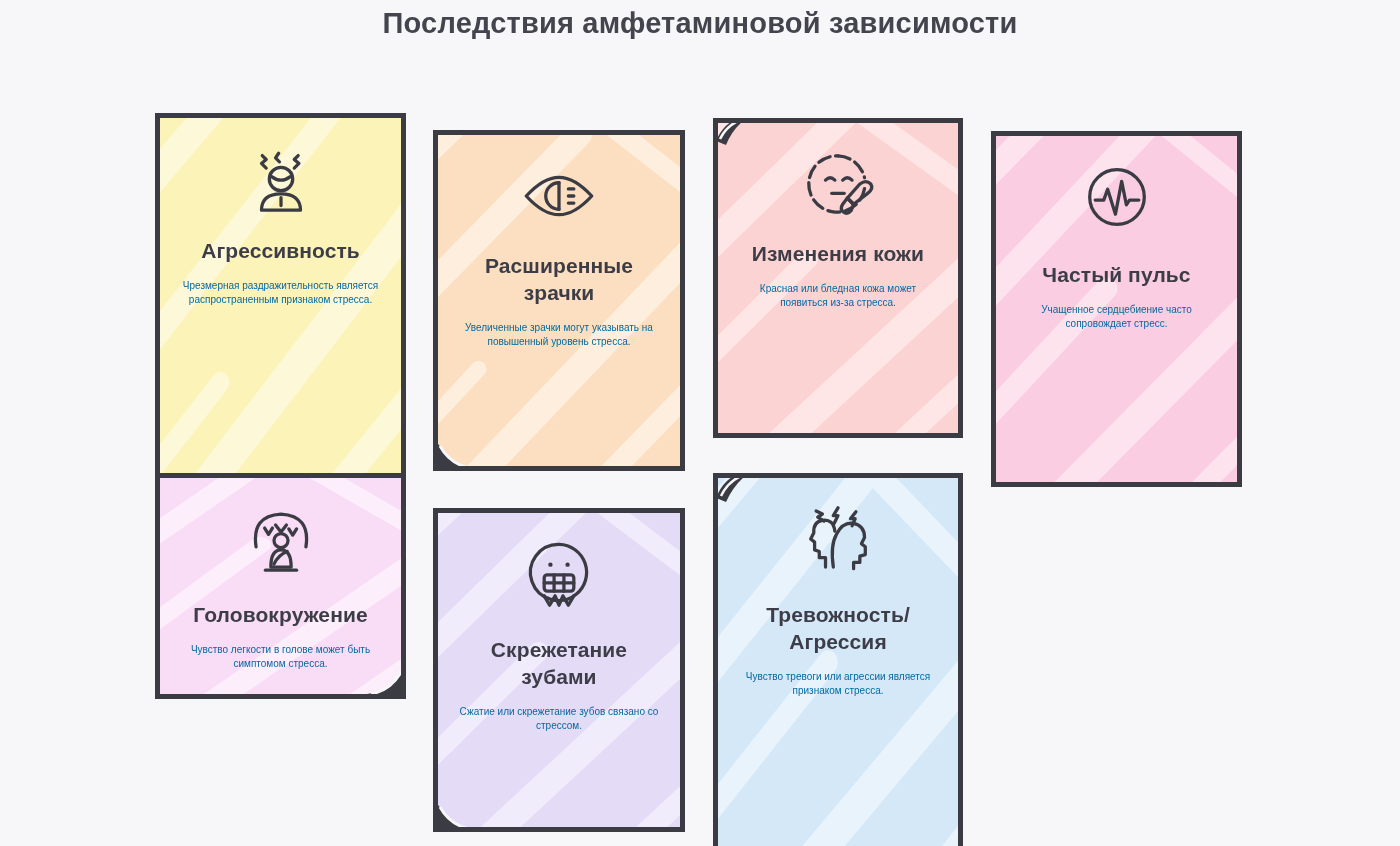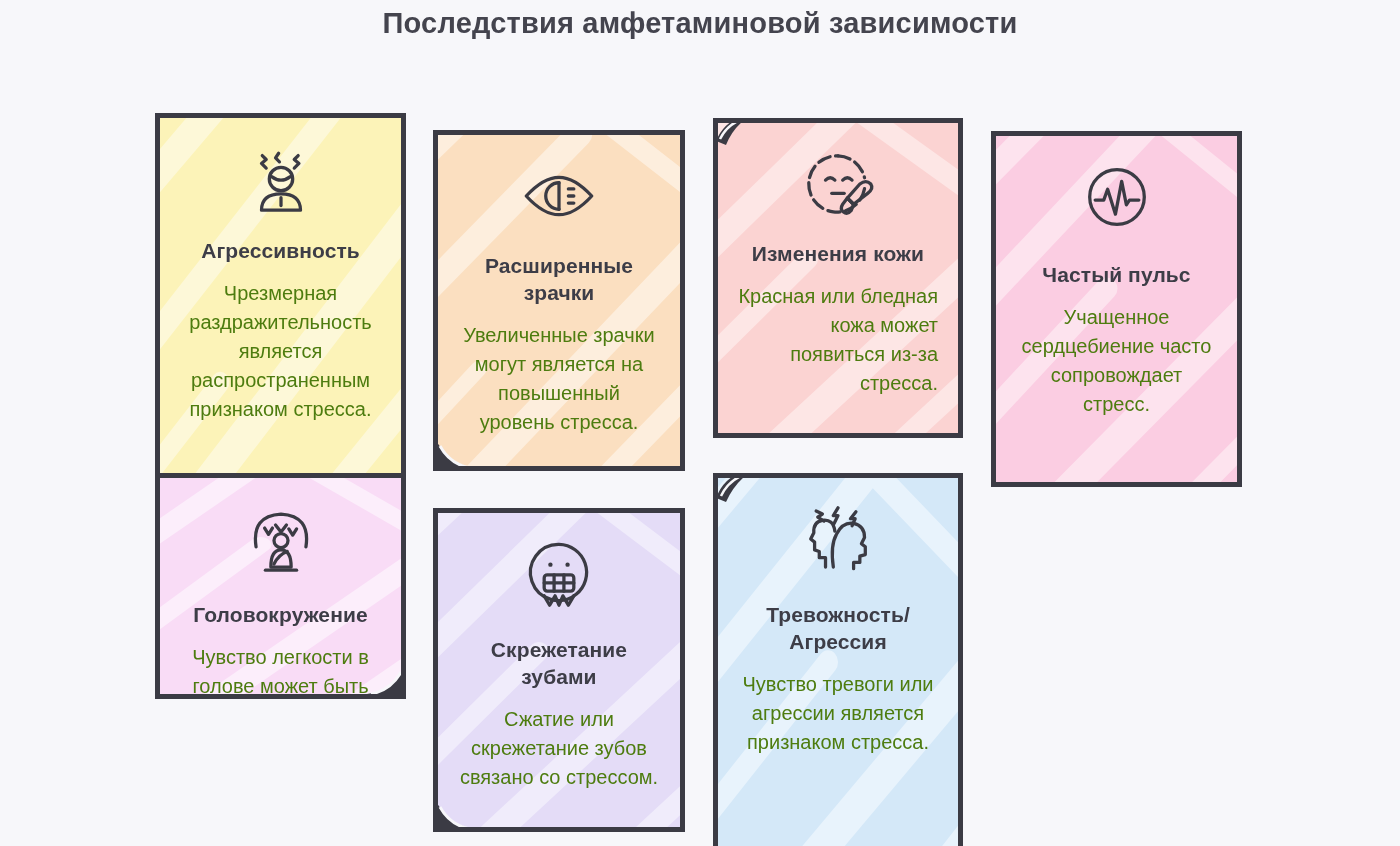"Изменения кожи" div.card { text-align: right -> none }
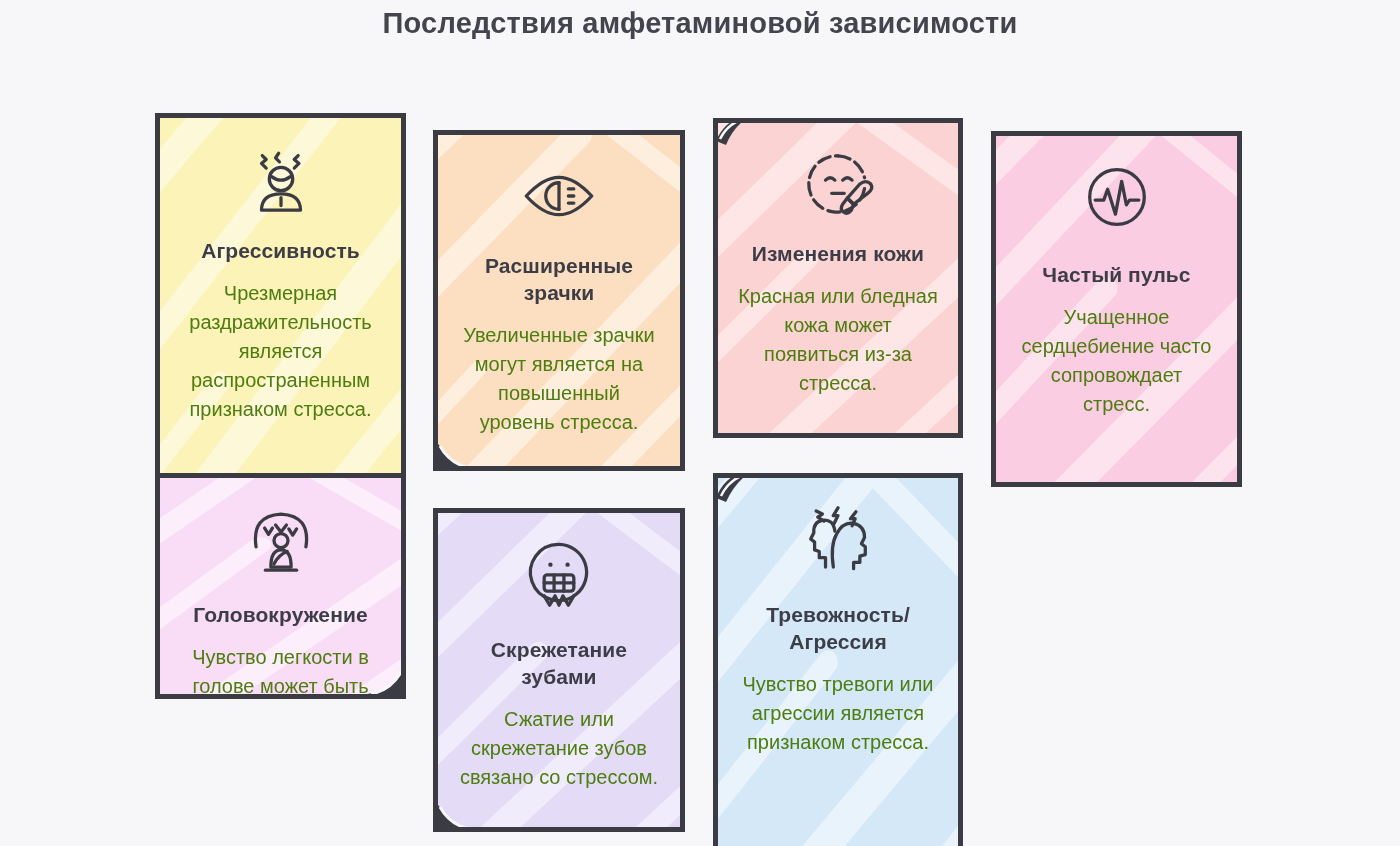"Чрезмерная раздражительность является" .card-desc { color: #4d7c0f -> #0369a1; font-size: 20px -> 10px }
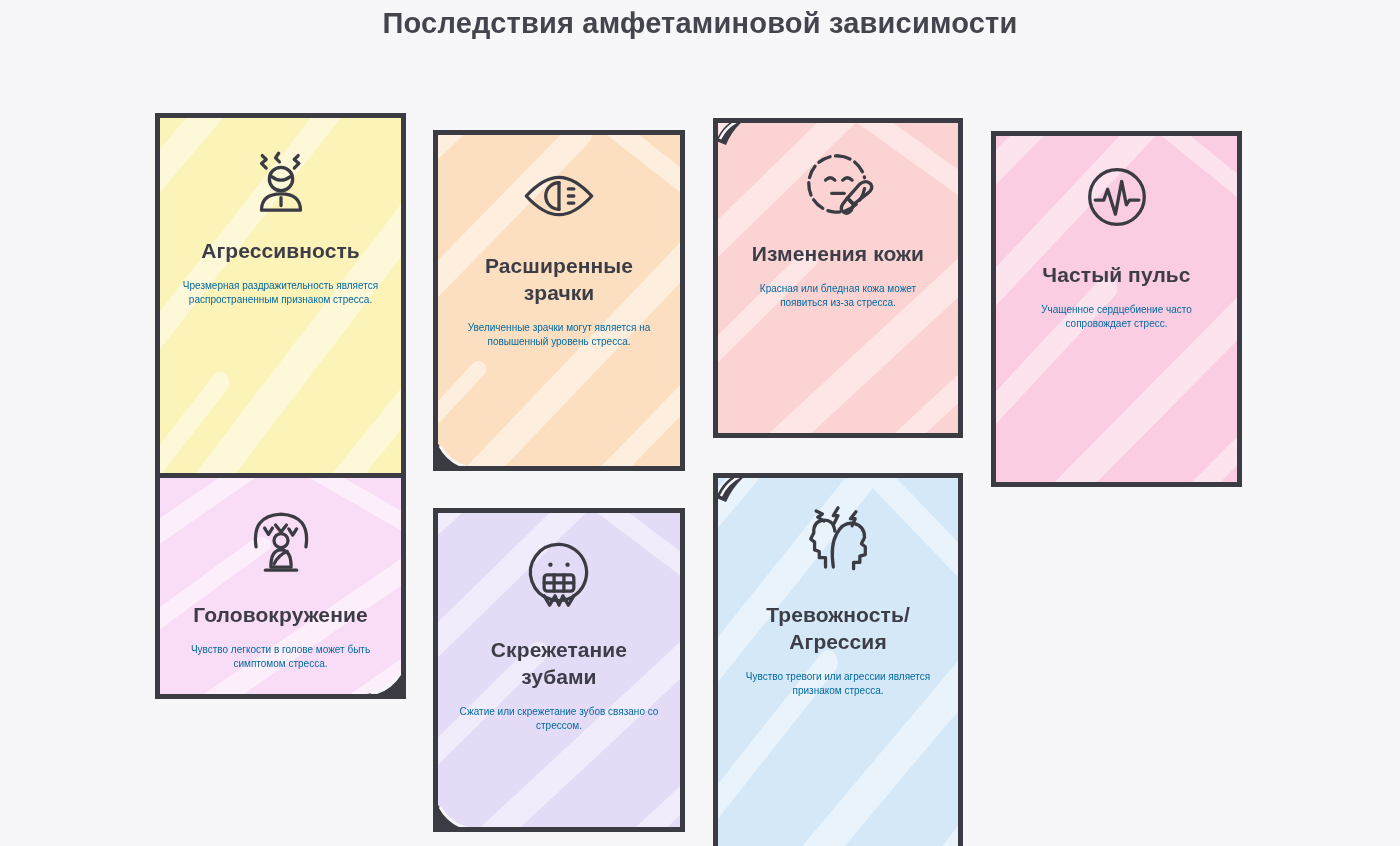"Увеличенные зрачки могут является на" div.card-desc { text: является -> указывать }
